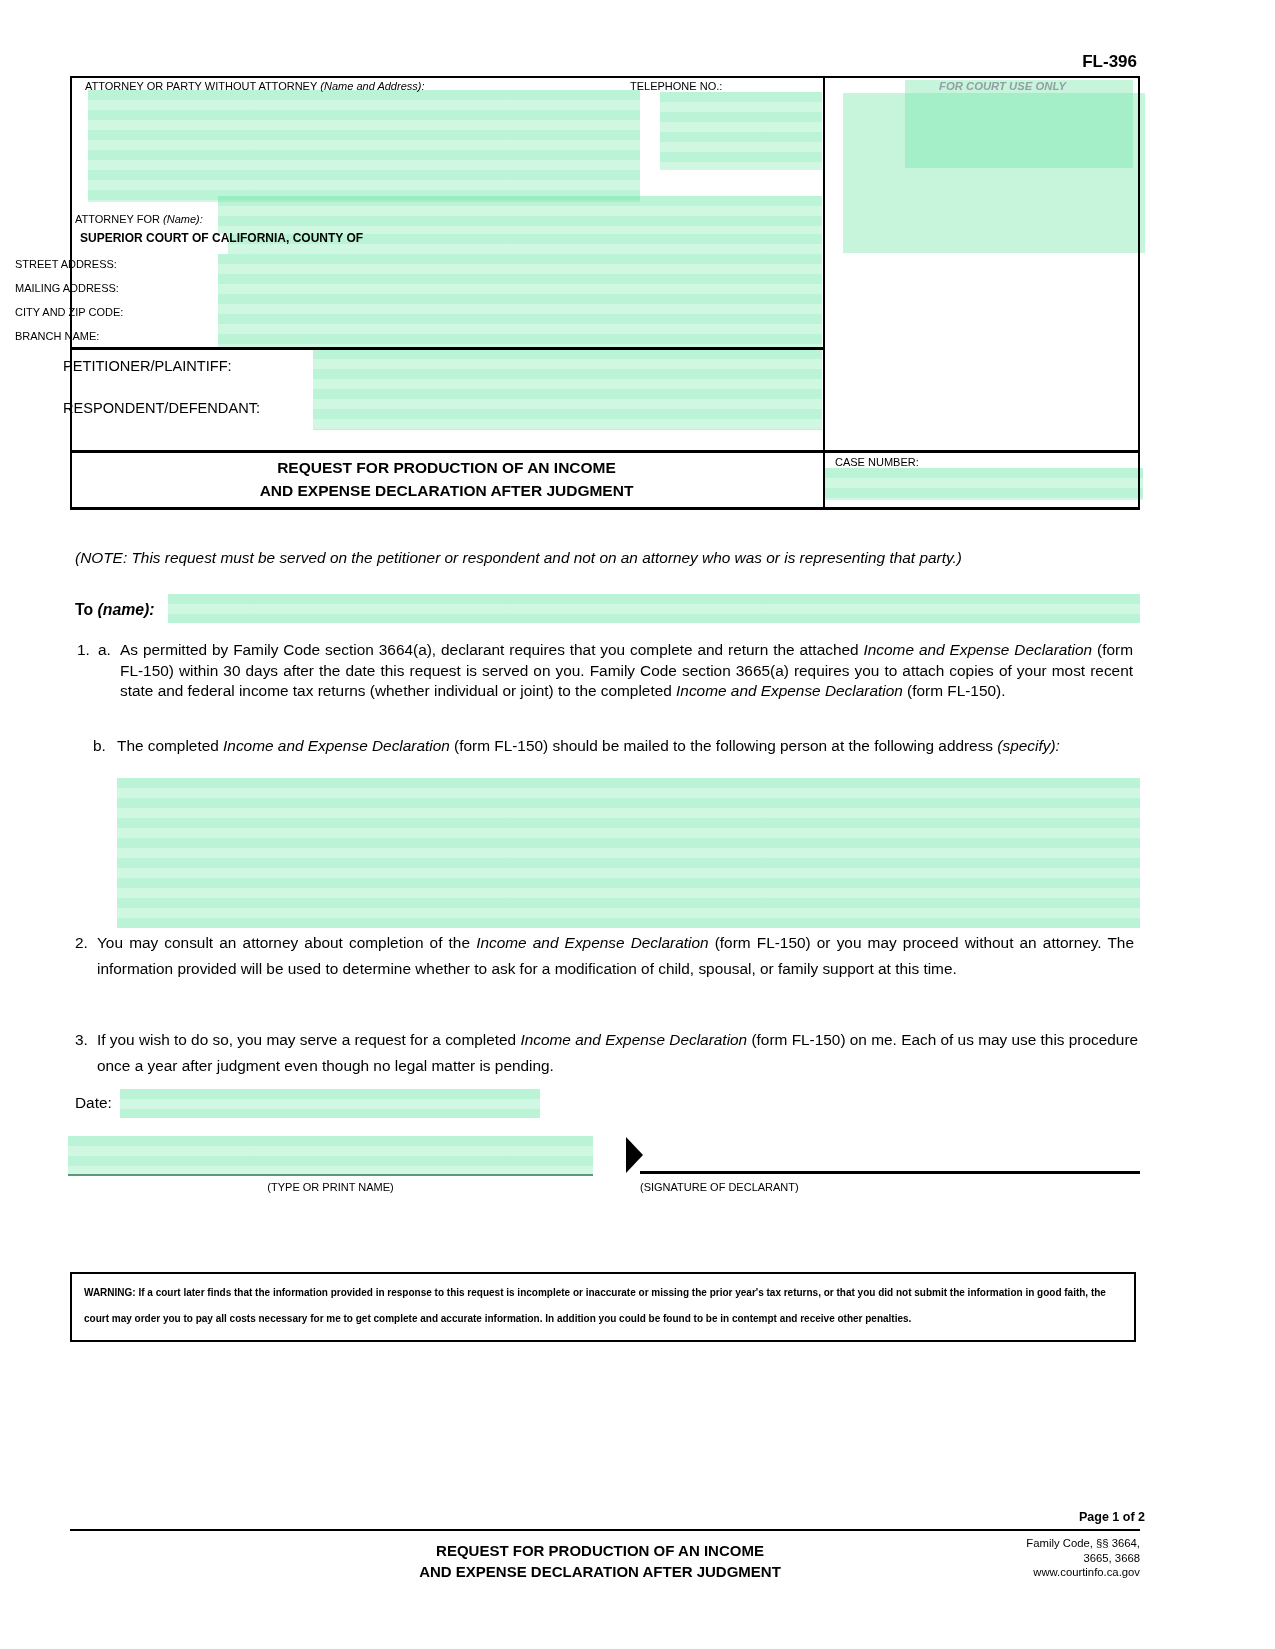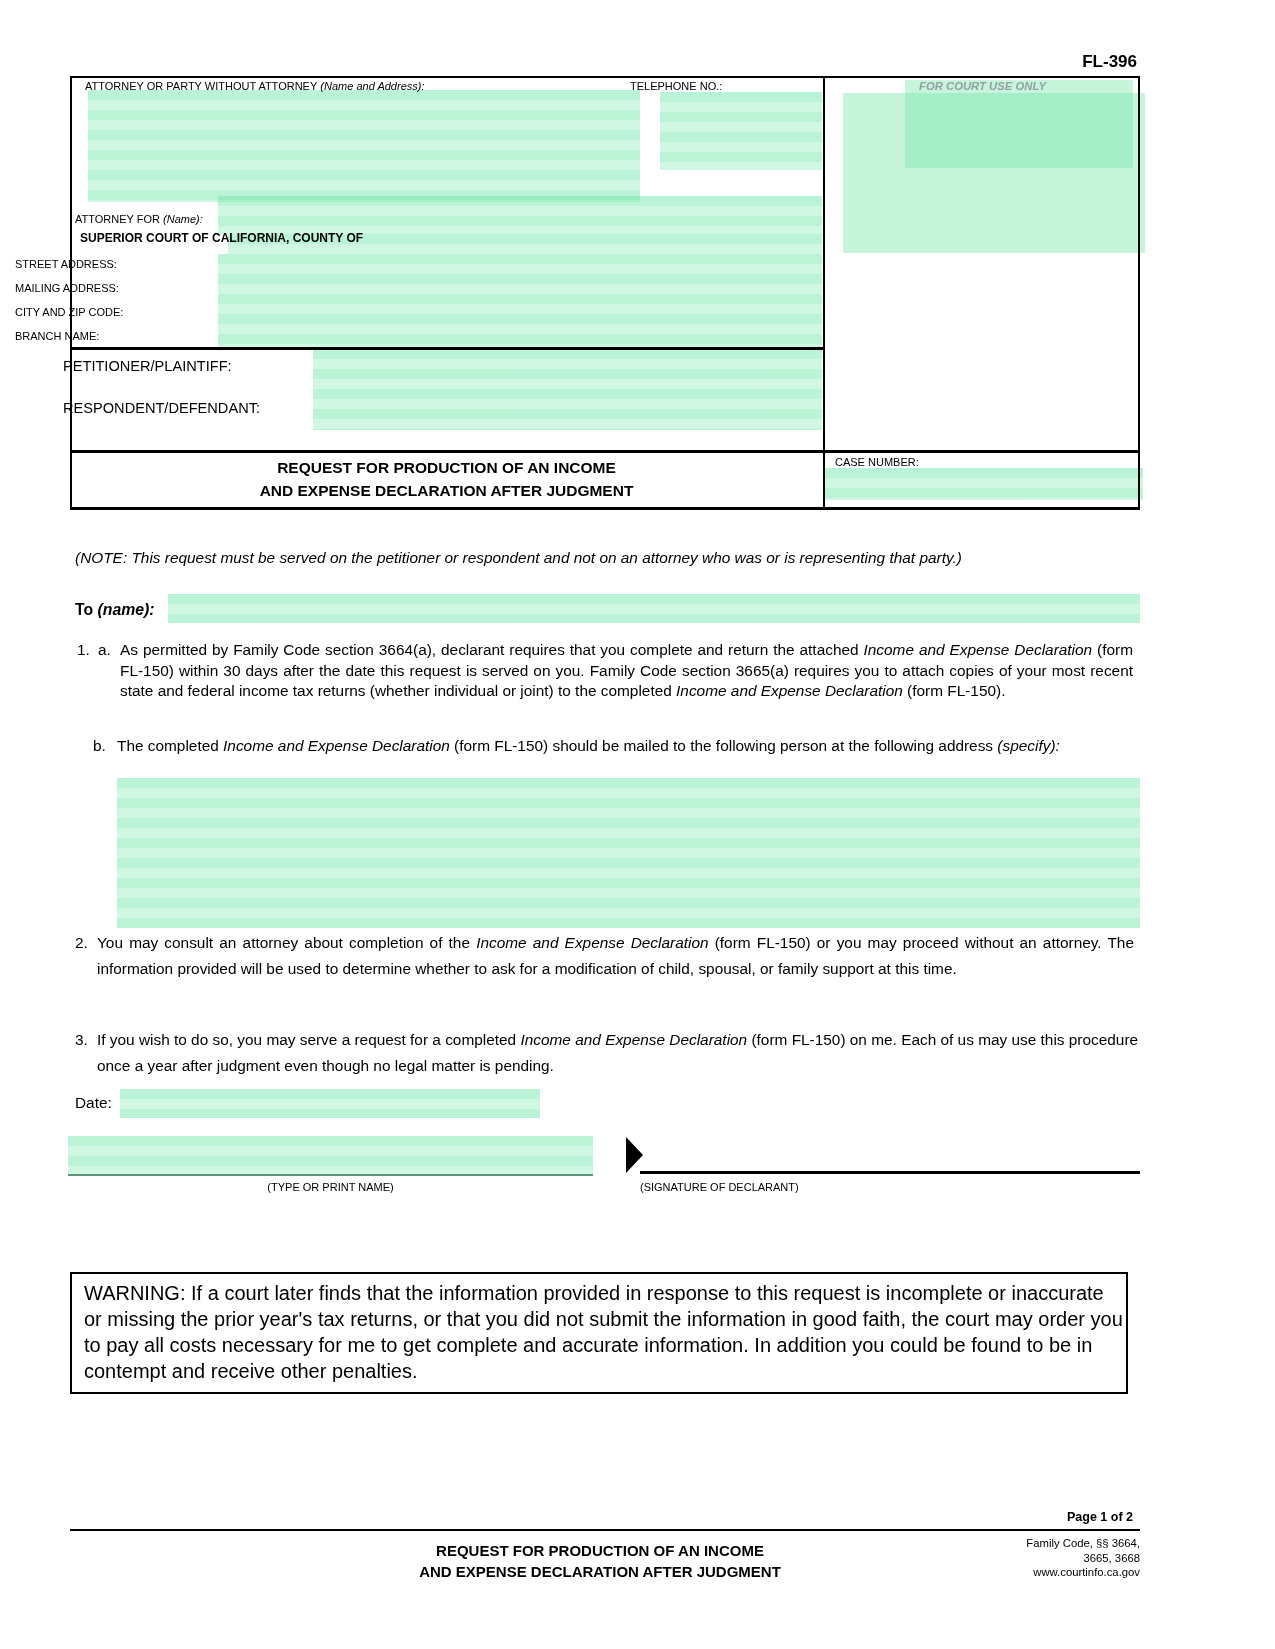"FOR COURT USE ONLY" .courtuse { padding-left: none -> 20px }
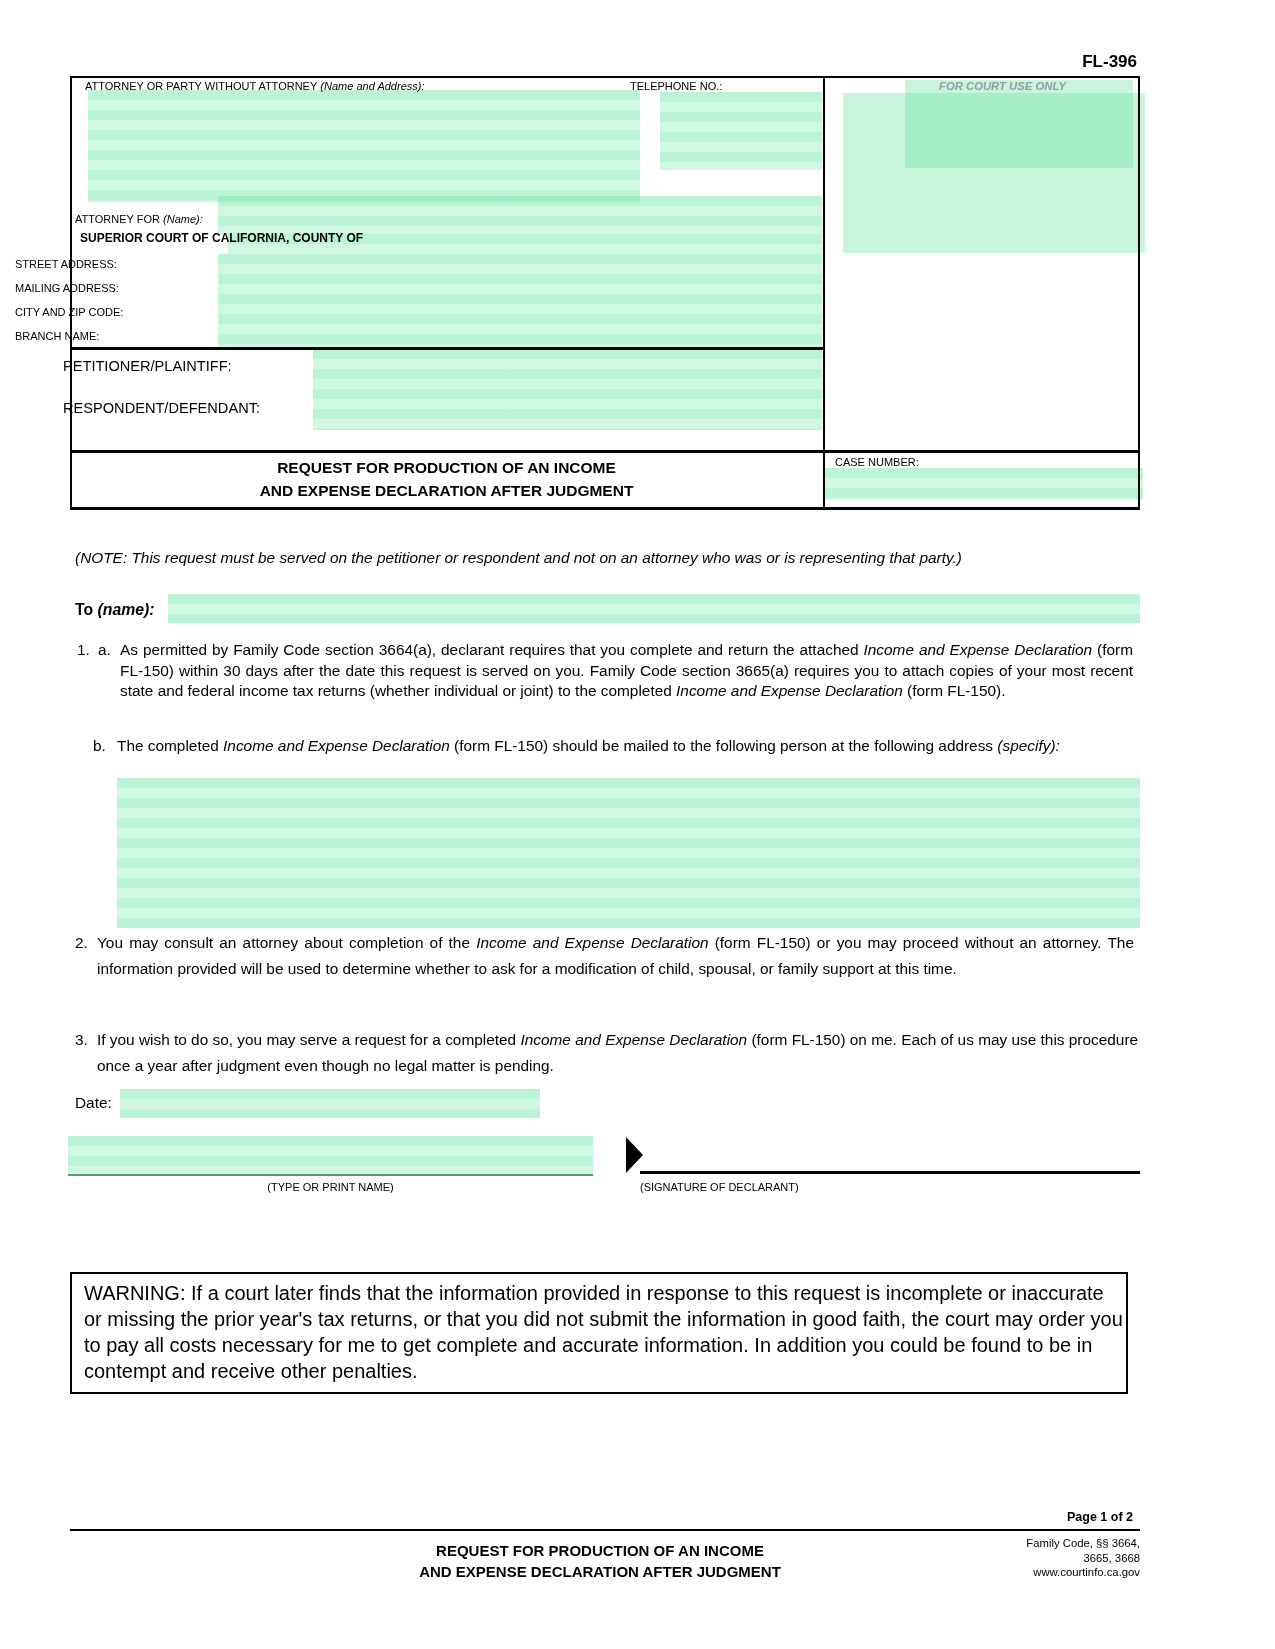"WARNING: If a court later" .warn { font-size: 20px -> 10px; font-weight: none -> bold; padding: 6px 0 8px 12px -> 6px 8px 8px 12px }
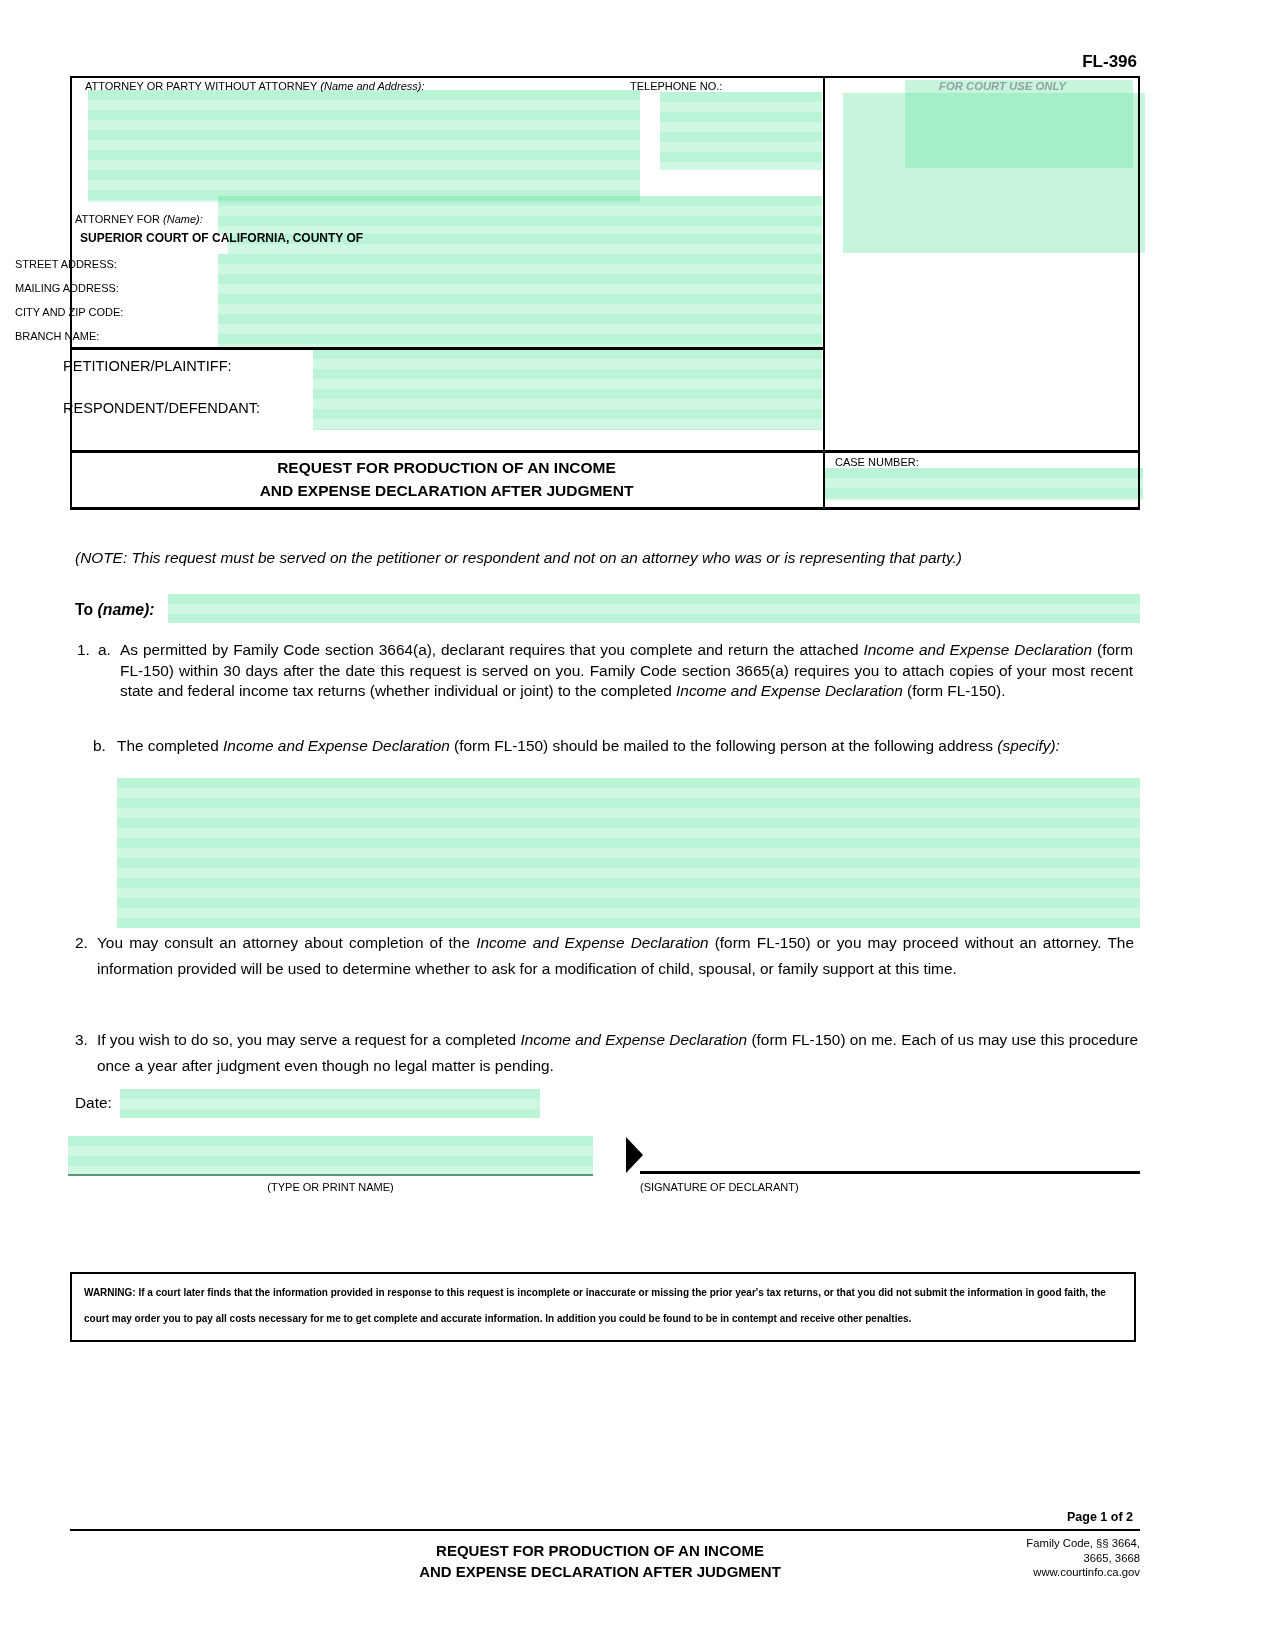"Page 1 of 2" div.foot { right: 142px -> 130px }
